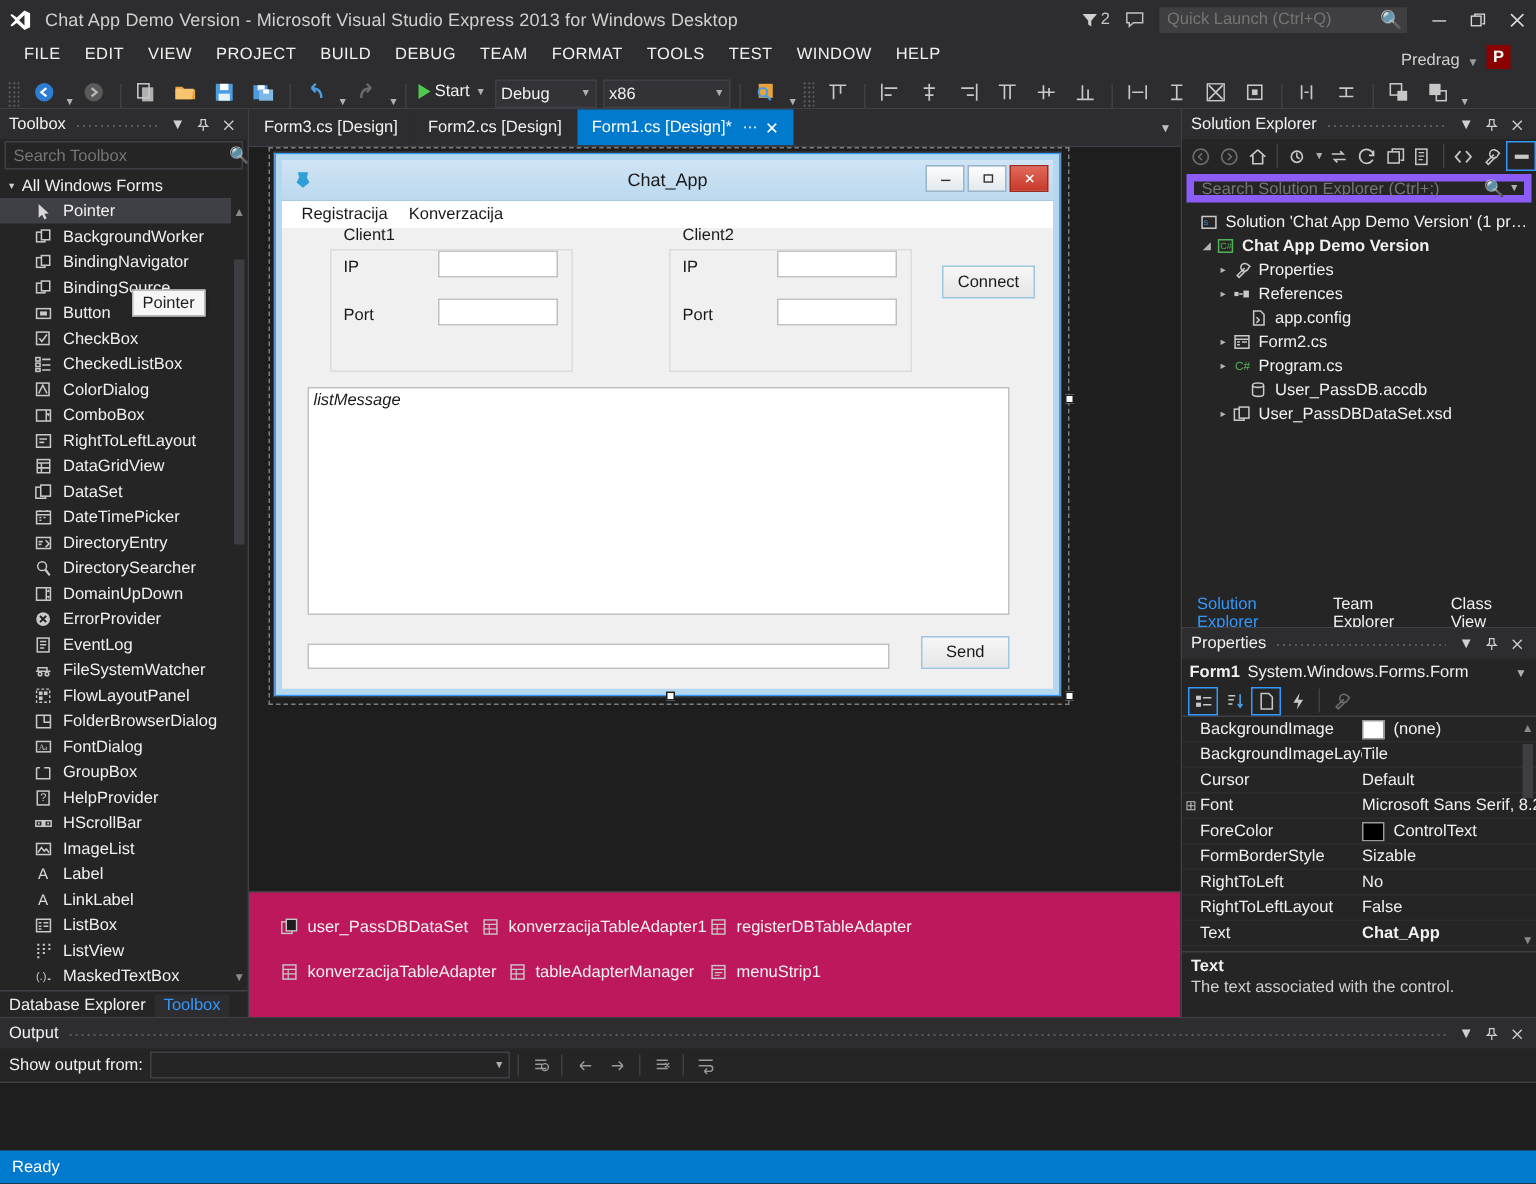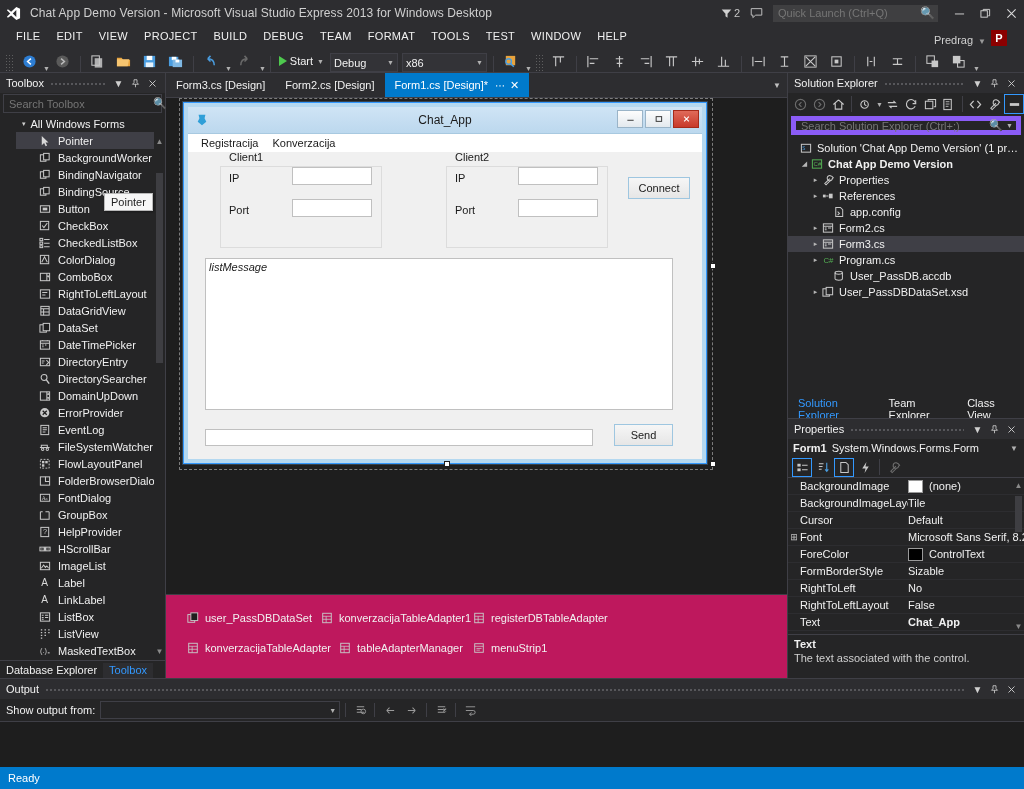"All Windows Forms" .tb-list { margin-left: 16px -> none }
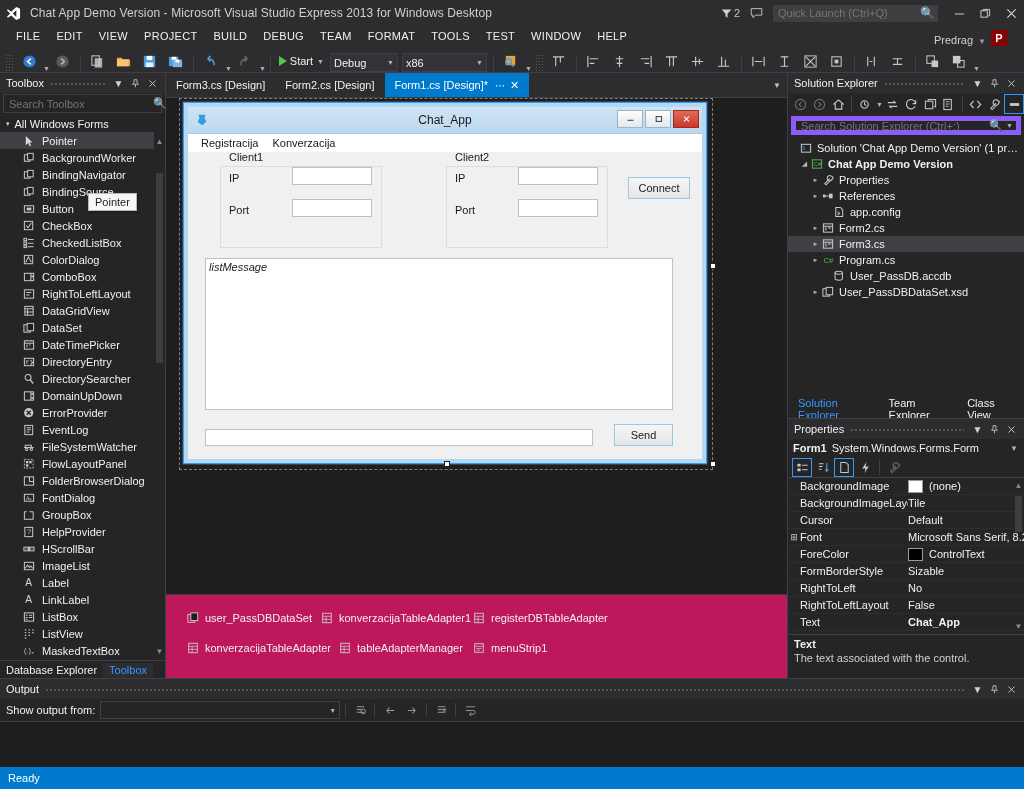"Form3.cs" div.tr { html: <div> <span></span> <span>▸</span> <span> <svg> <rect></rect> <path></path> </svg> </span> <span>Form3.cs</span> </div> -> none }
